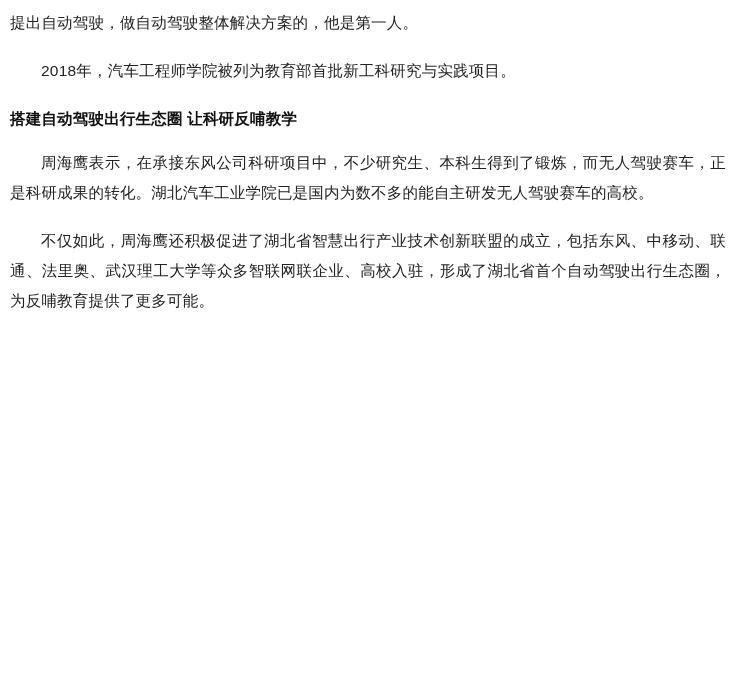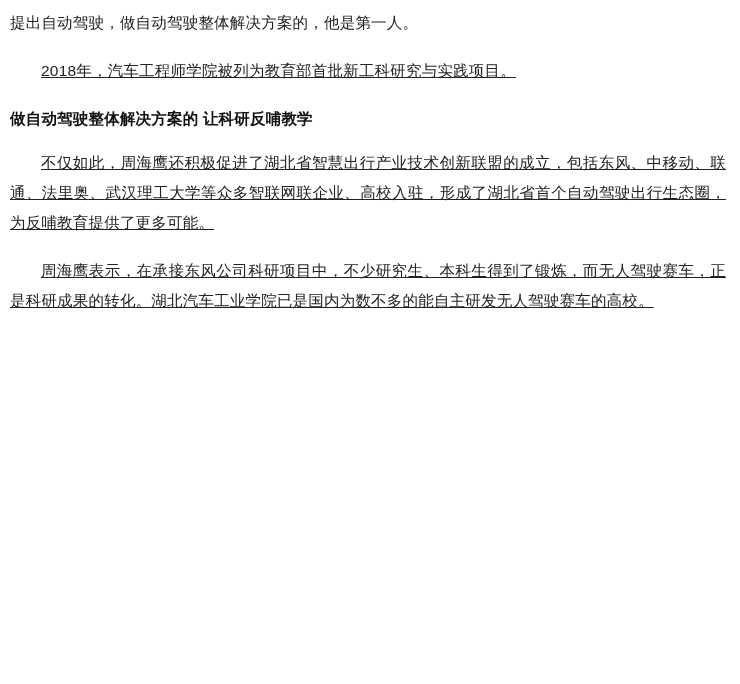"2018年，汽车工程师学院被列为教育部首批新工科研究与实践项目。" .para.indent { text-decoration: underline -> none }
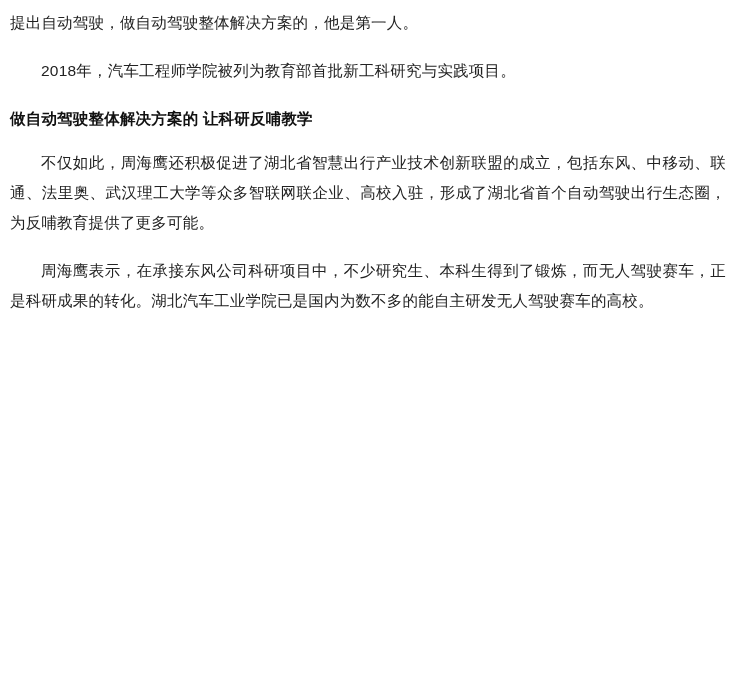"做自动驾驶整体解决方案的 让科研反哺教学" h2.subhead { text: 做自动驾驶整体解决方案的 -> 搭建自动驾驶出行生态圈 }
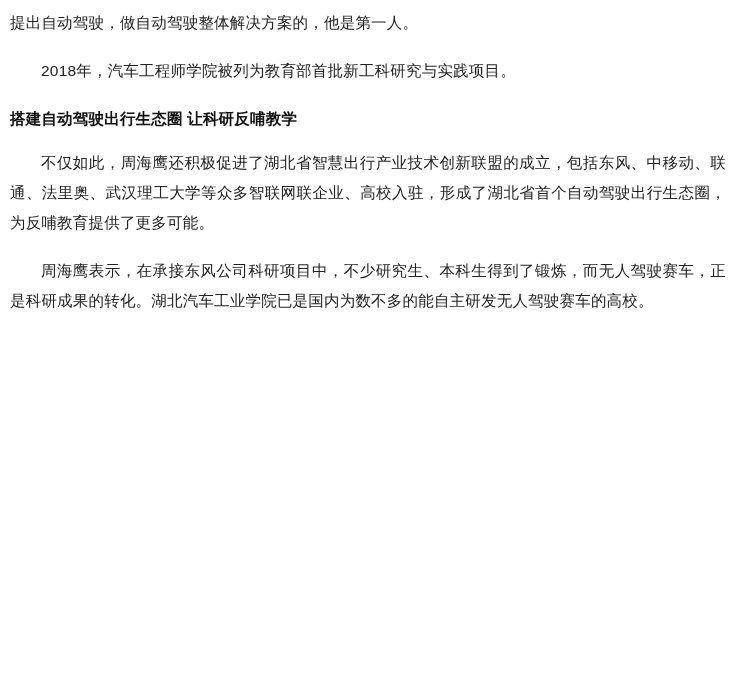"不仅如此，周海鹰还积极促进了湖北省智慧出行产业技术创新联盟的成立，包括东风、中移" p.para { order: before "周海鹰表示，在承接东风公司科研项目中，不少研究生、本科生得到了锻炼，而无人驾驶赛" -> after "周海鹰表示，在承接东风公司科研项目中，不少研究生、本科生得到了锻炼，而无人驾驶赛" }
